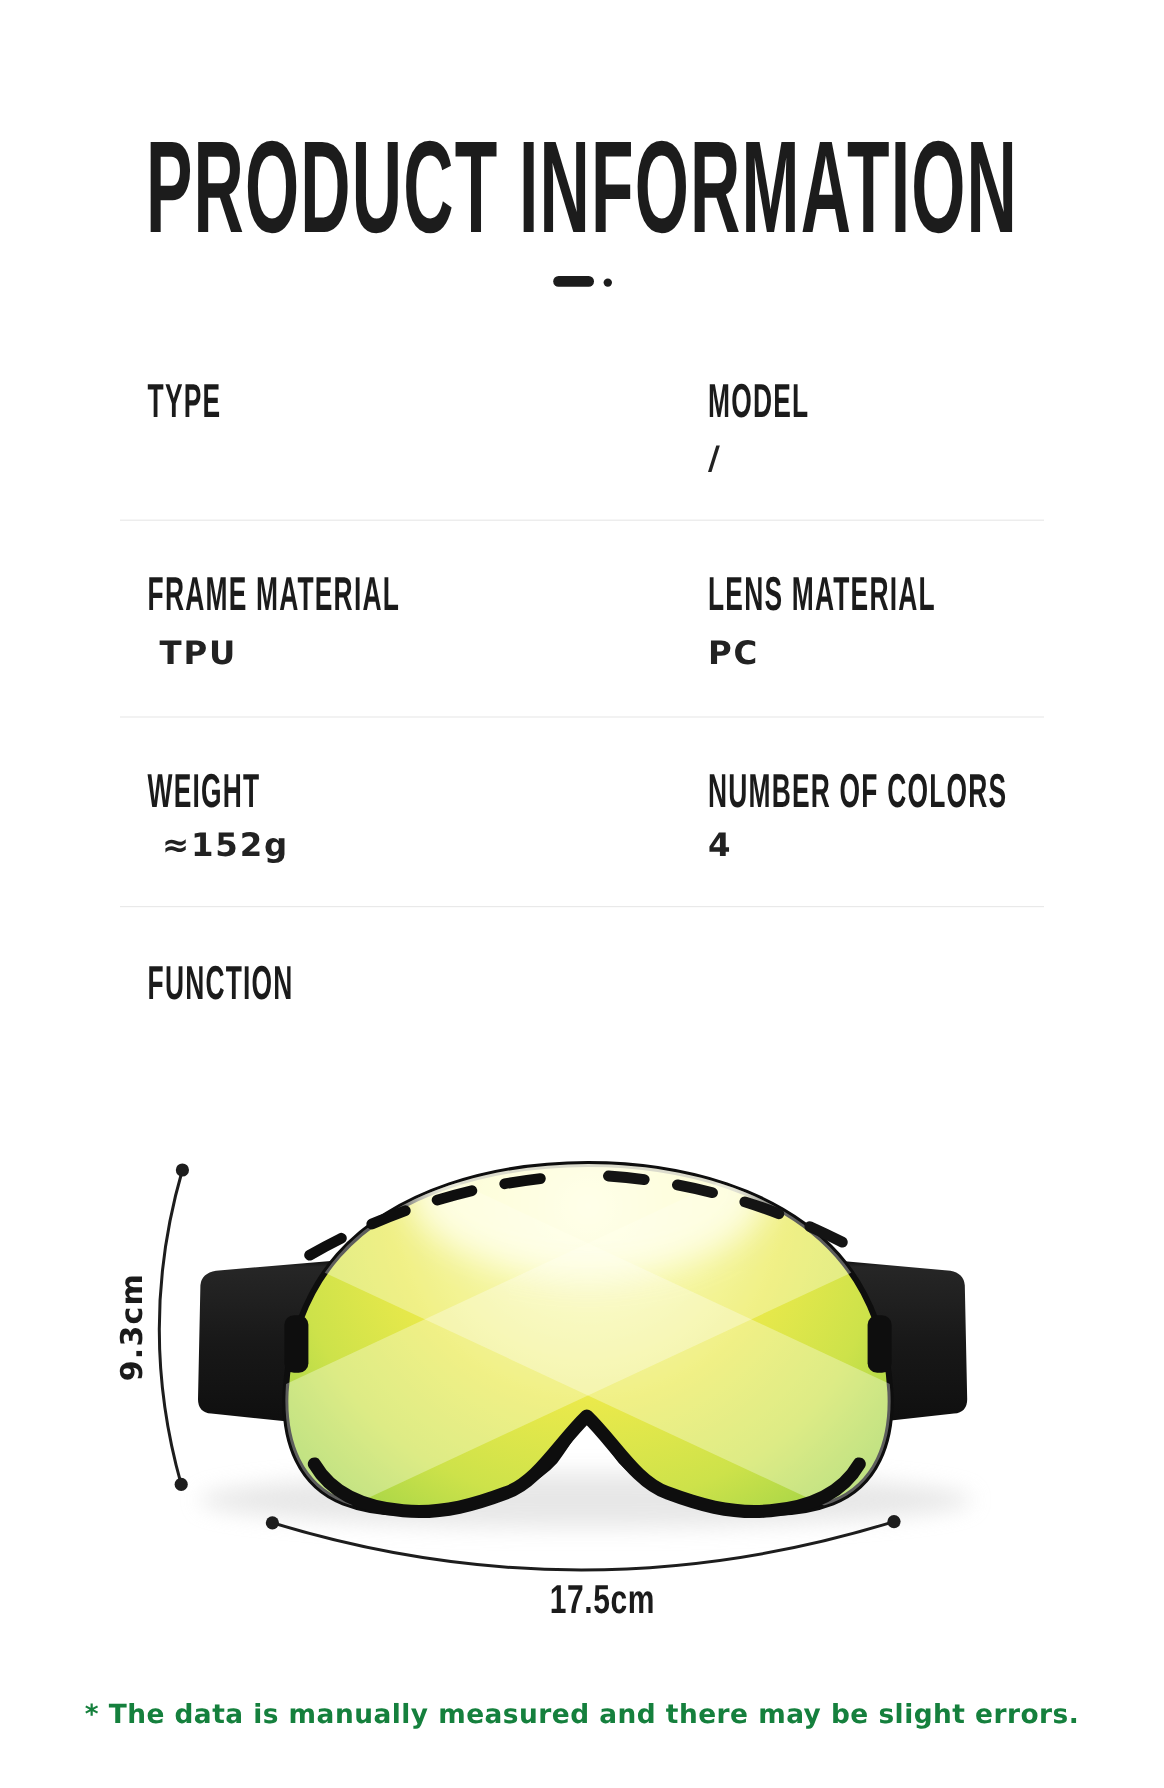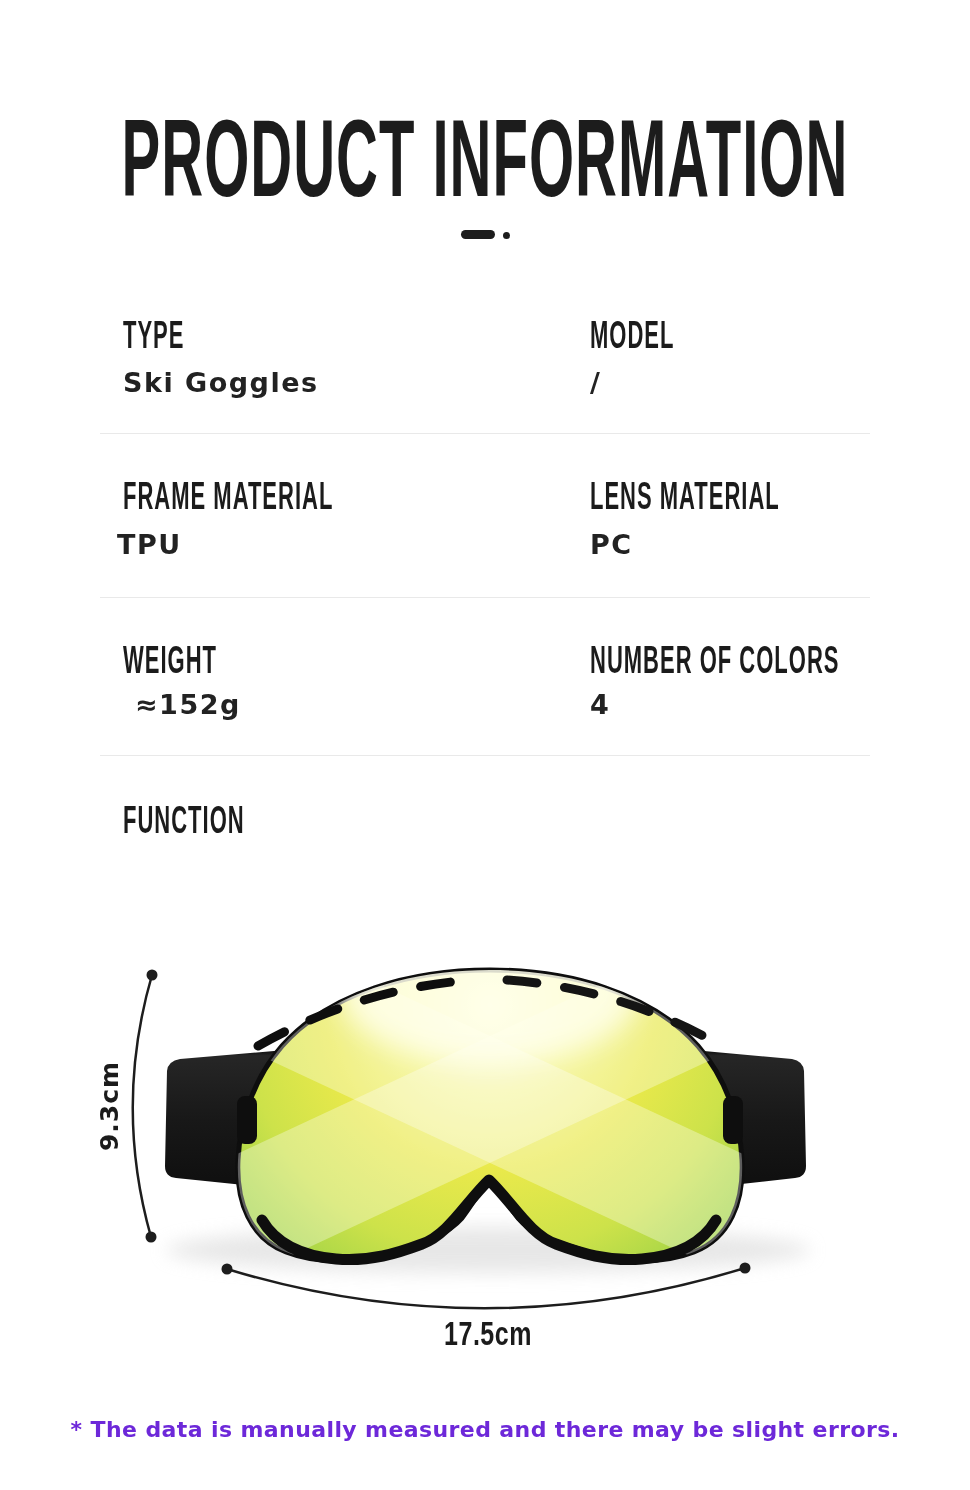"Ski Goggles" div.spec-value { html: <div>Ski Goggles</div> -> none }
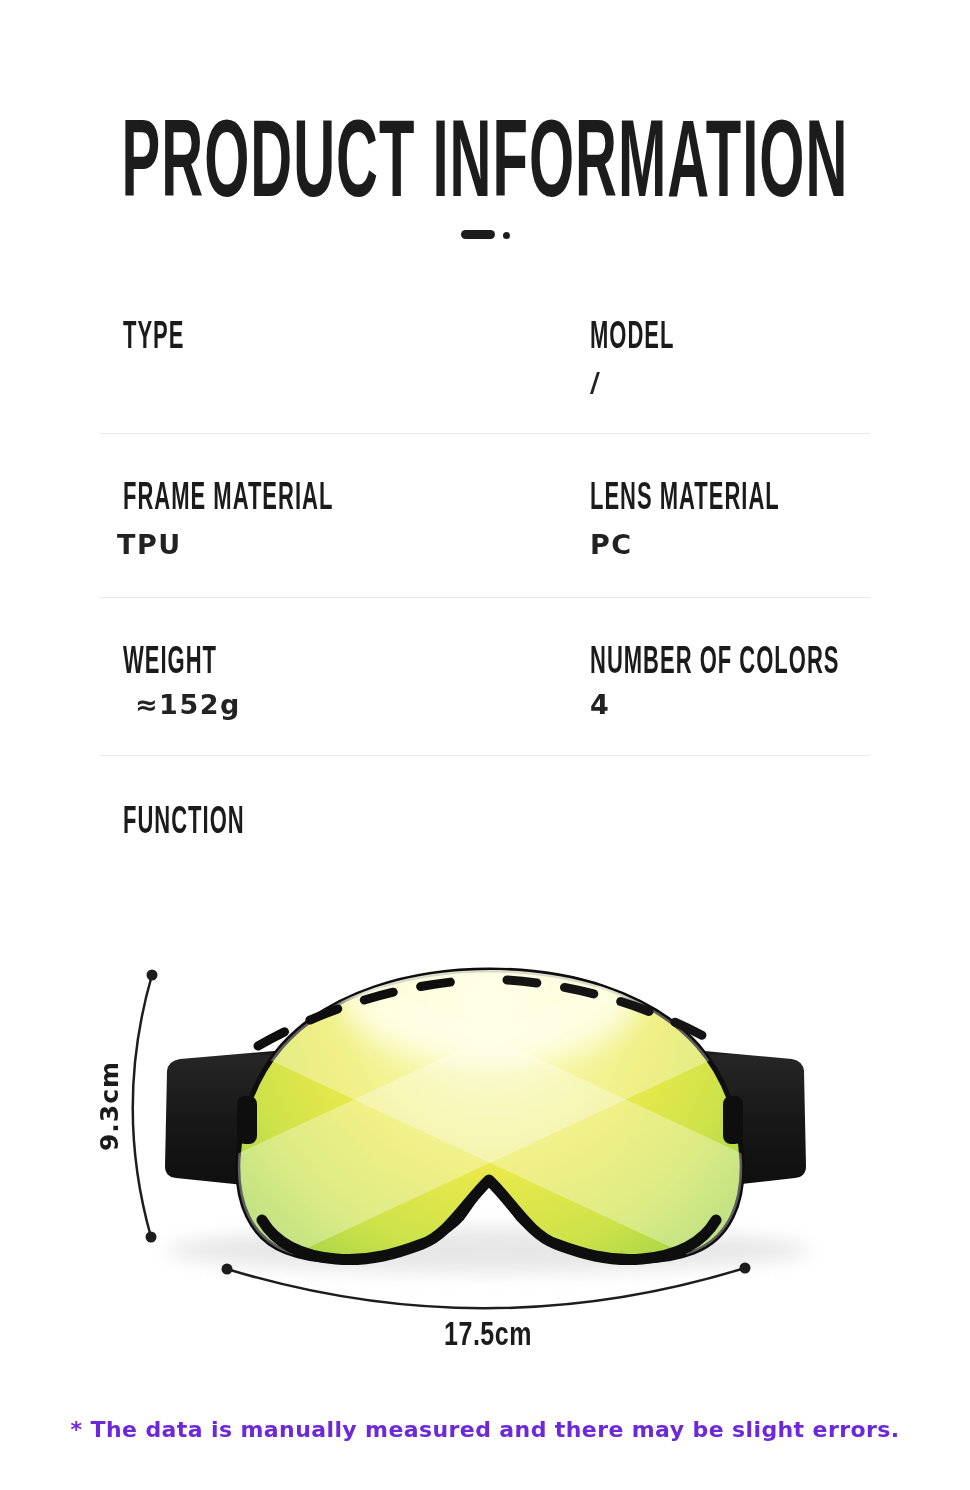"TPU" div.spec-value { left: 117px -> 133px }
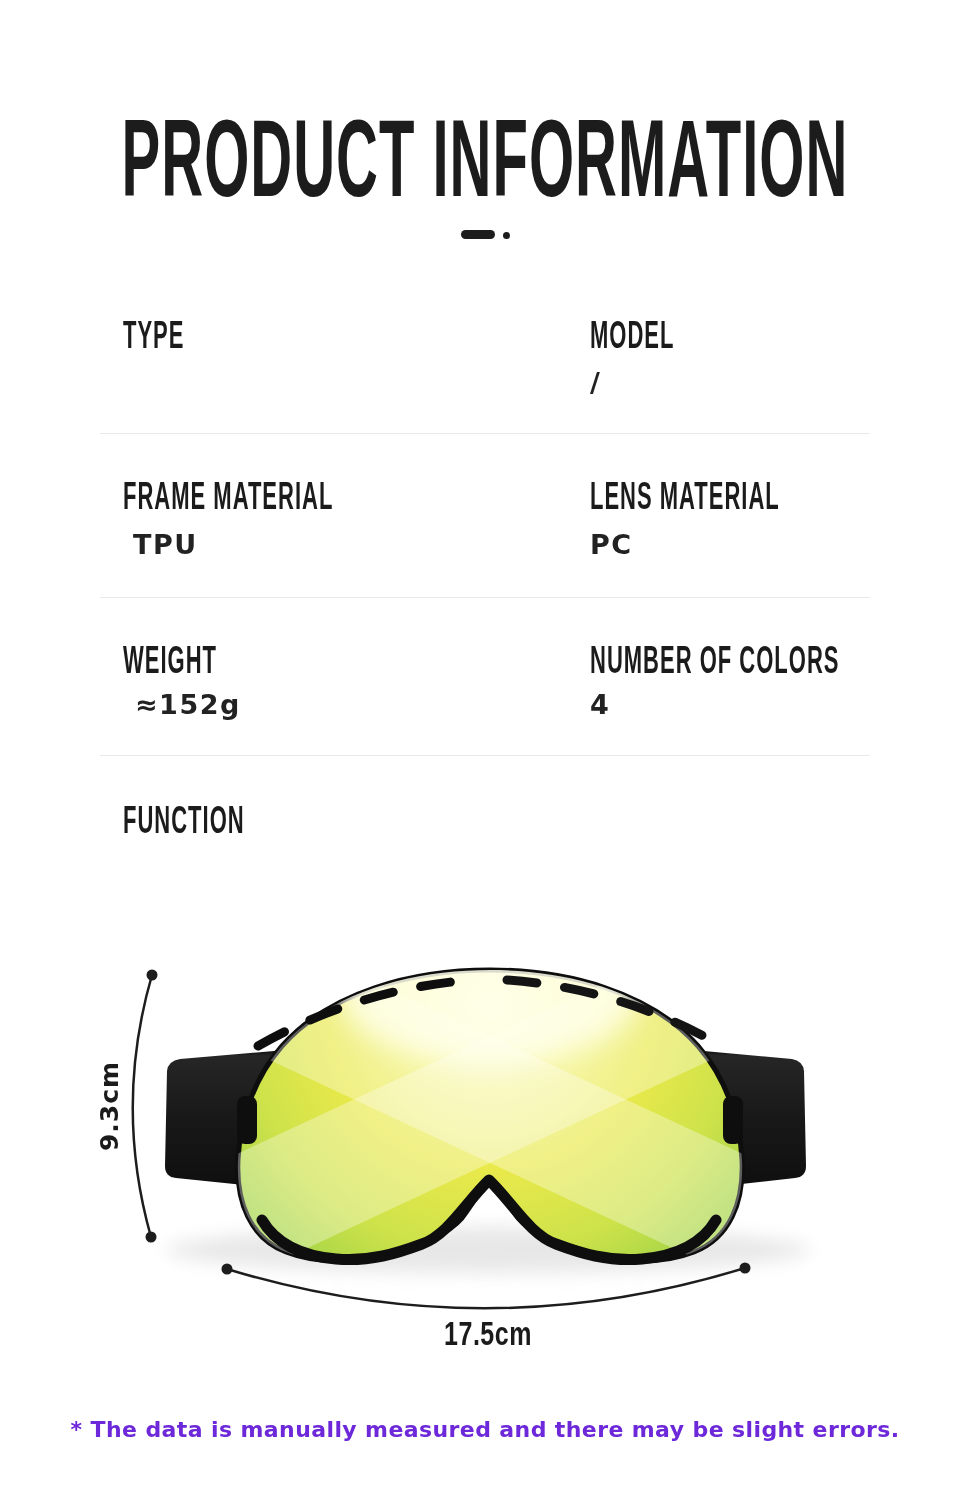"17.5cm" .dim-label-h { left: 398px -> 412px }
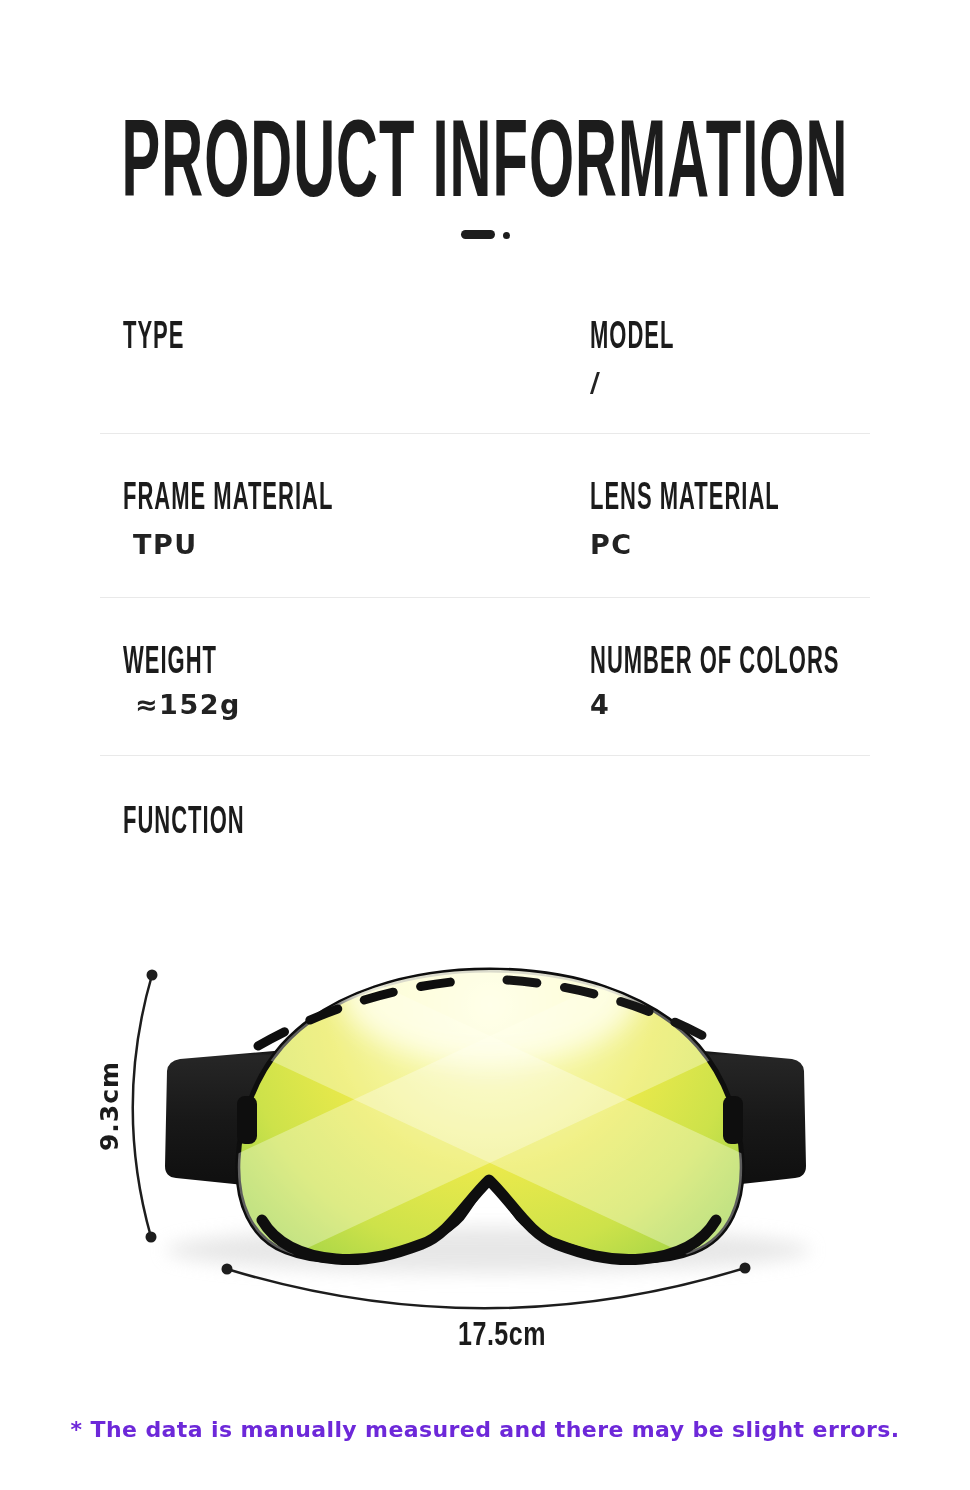"* The data is manually" .footnote { color: #6d28d9 -> #15803d }
